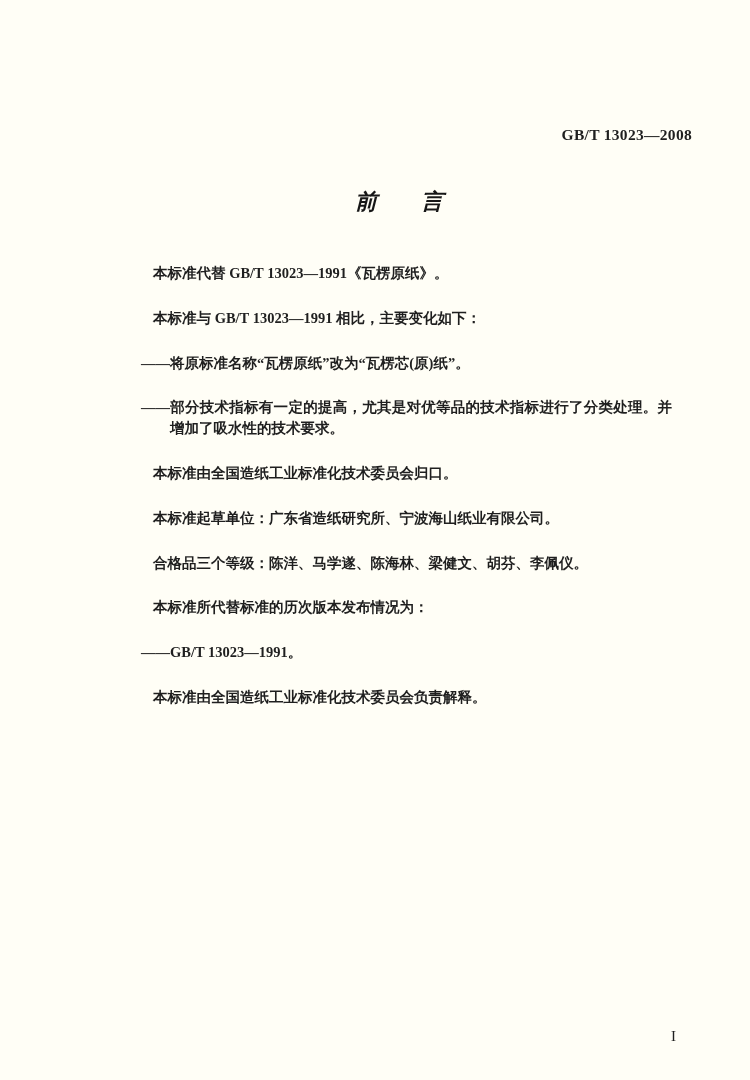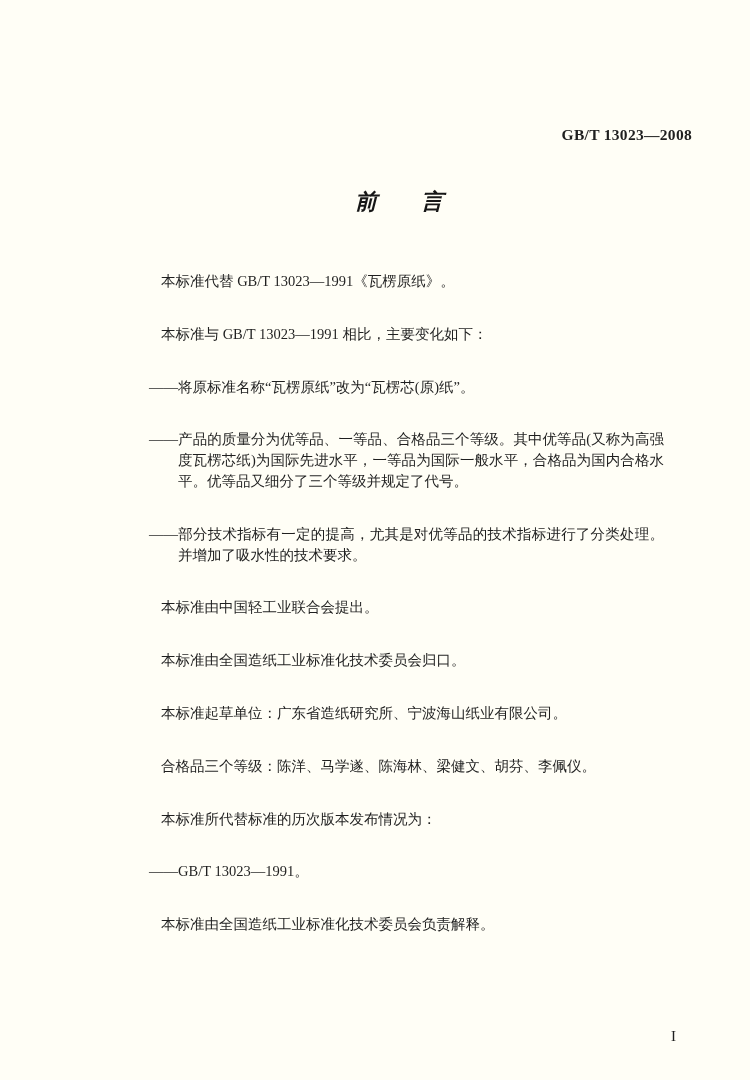"本标准代替 GB/T 13023—1991《瓦楞原纸》。" .para { font-weight: none -> bold; margin: 8px -> 0 }
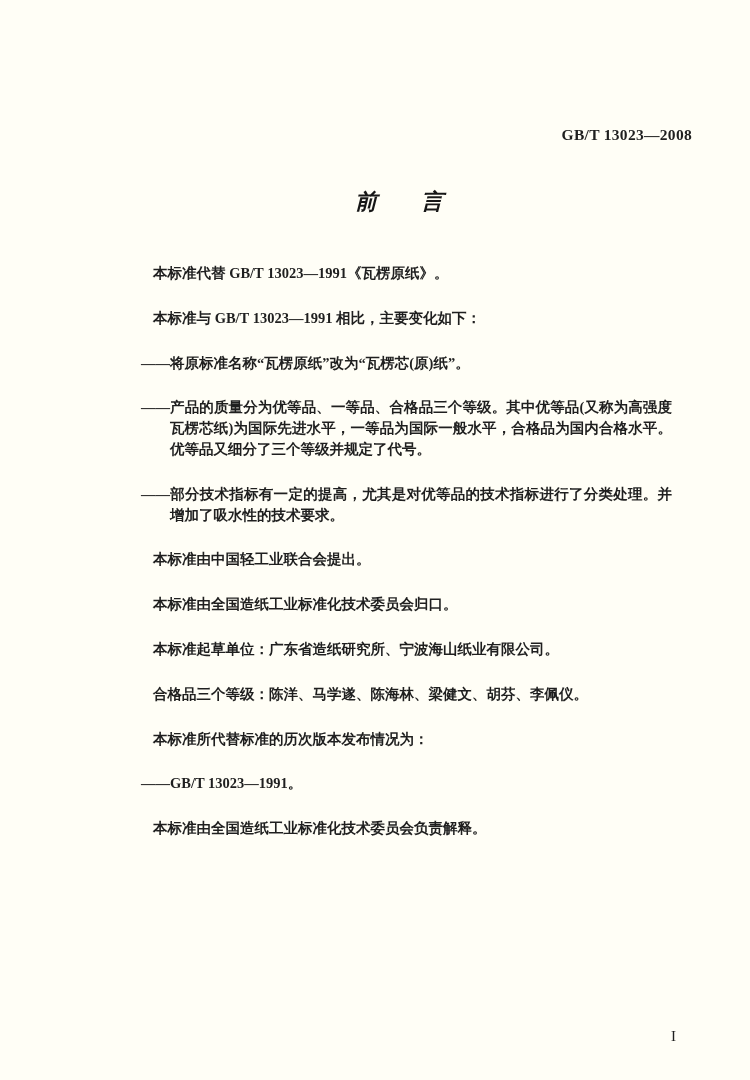"——产品的质量分为优等品、一等品、合格品三个等级。其中优等品(又称为高强度瓦楞芯" p.para { html: <p>——产品的质量分为优等品、一等品、合格品三个等级。其中优等品(又称为高强度瓦楞芯纸)为国际先进水平，一等品为国际一般水平，合格品为国内合格水平。优等品又细分了三个等级并规定了代号。</p> -> none }
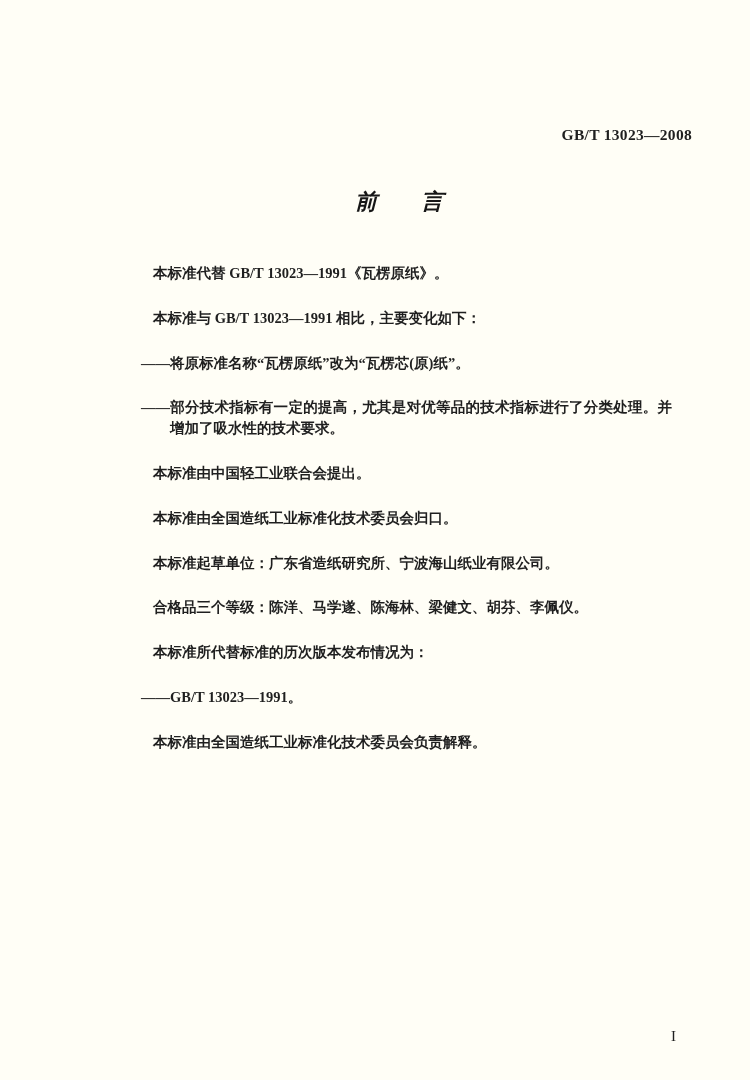"本标准由中国轻工业联合会提出。" p.para { html: <p>本标准由中国轻工业联合会提出。</p> -> none }
